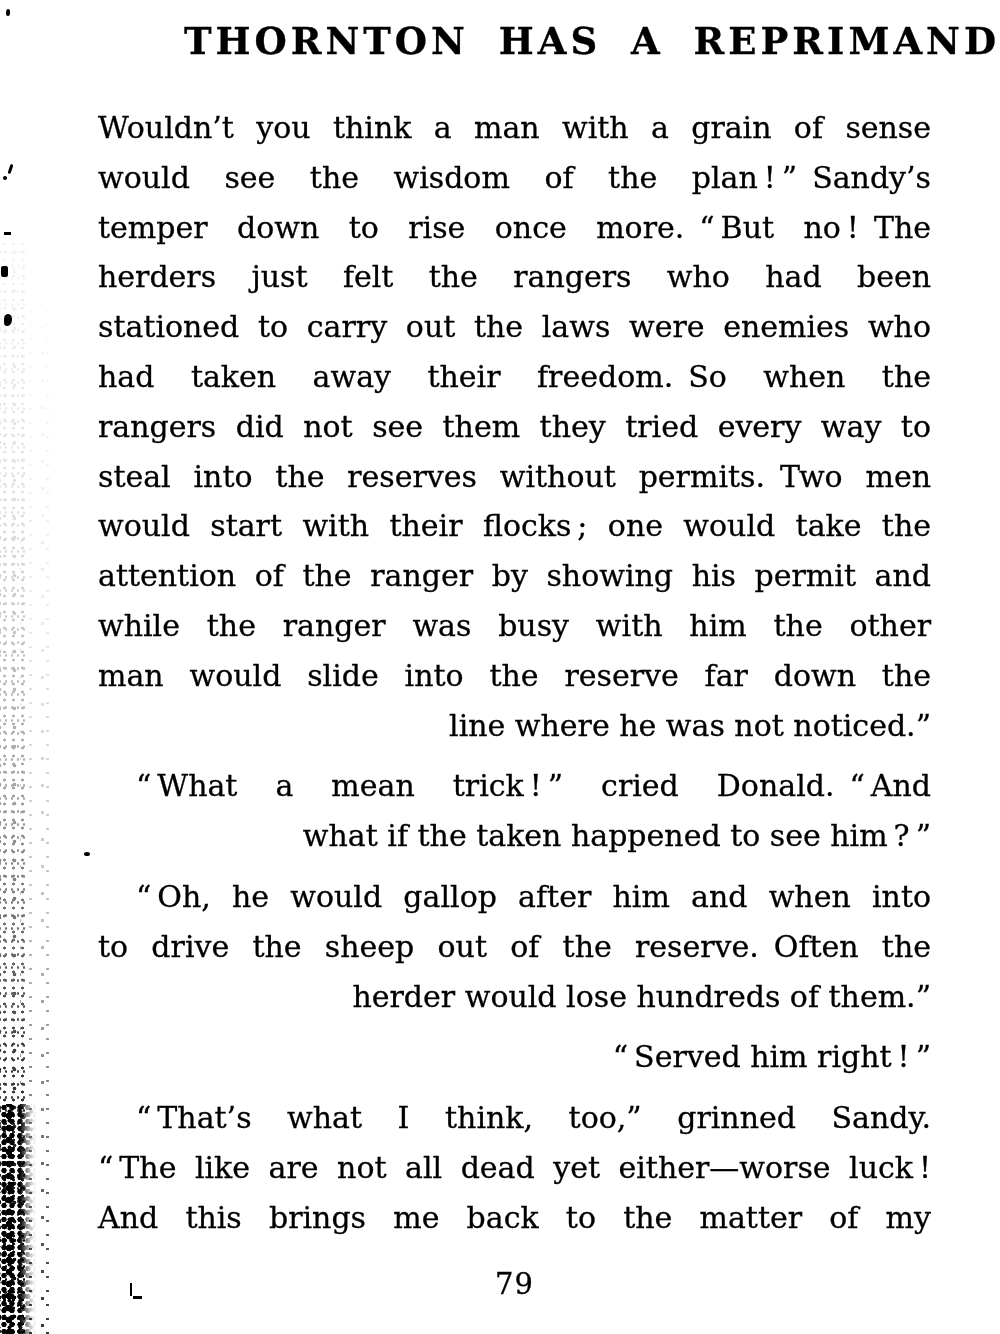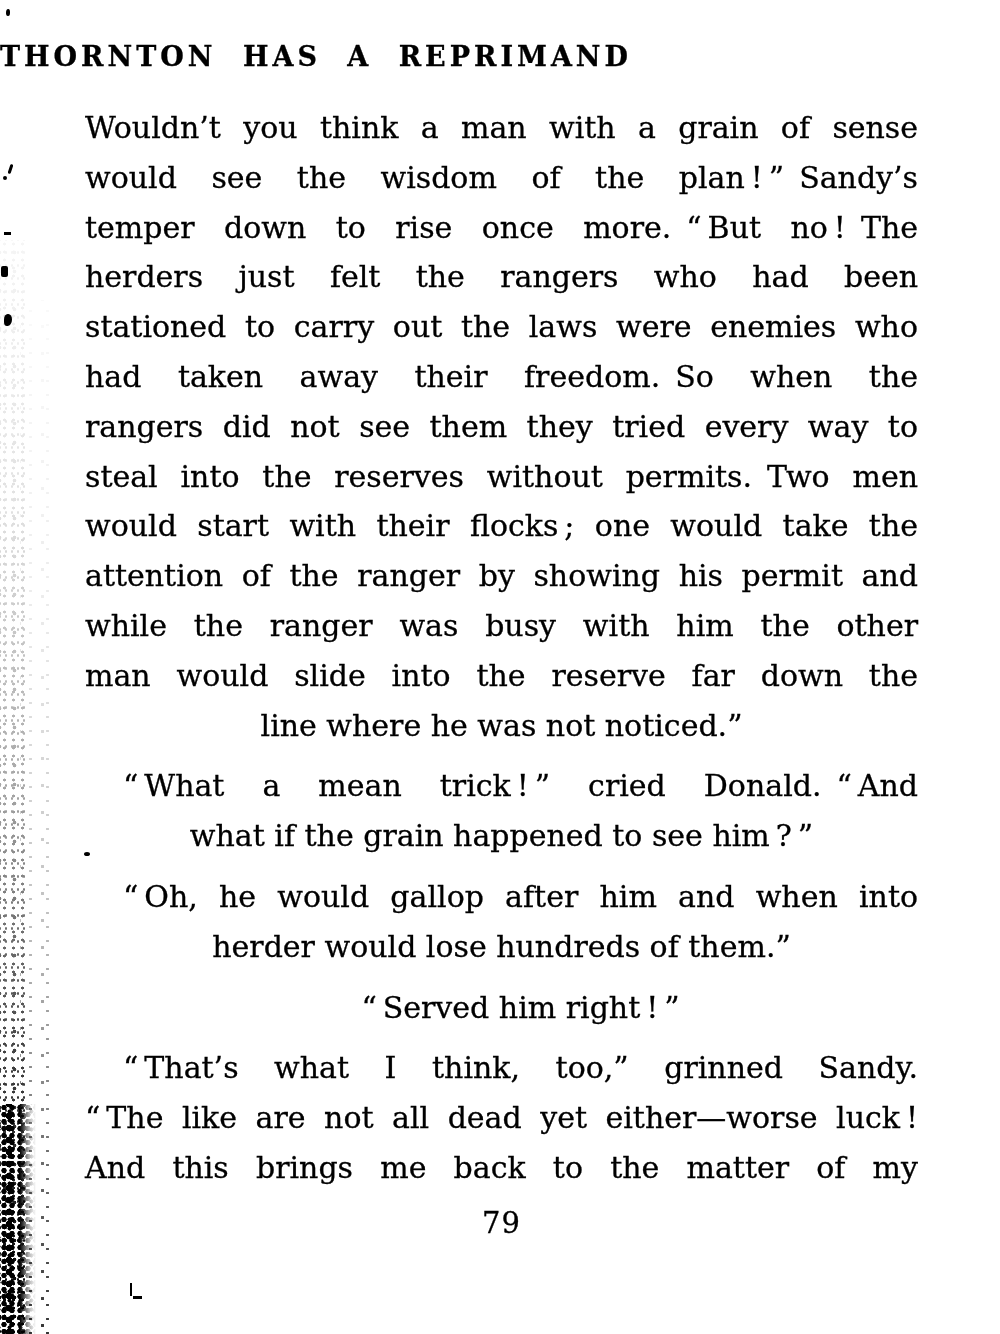"THORNTON HAS A REPRIMAND" .title { font-size: 27px -> 37px; padding-top: 35px -> 19px; text-align: left -> right }
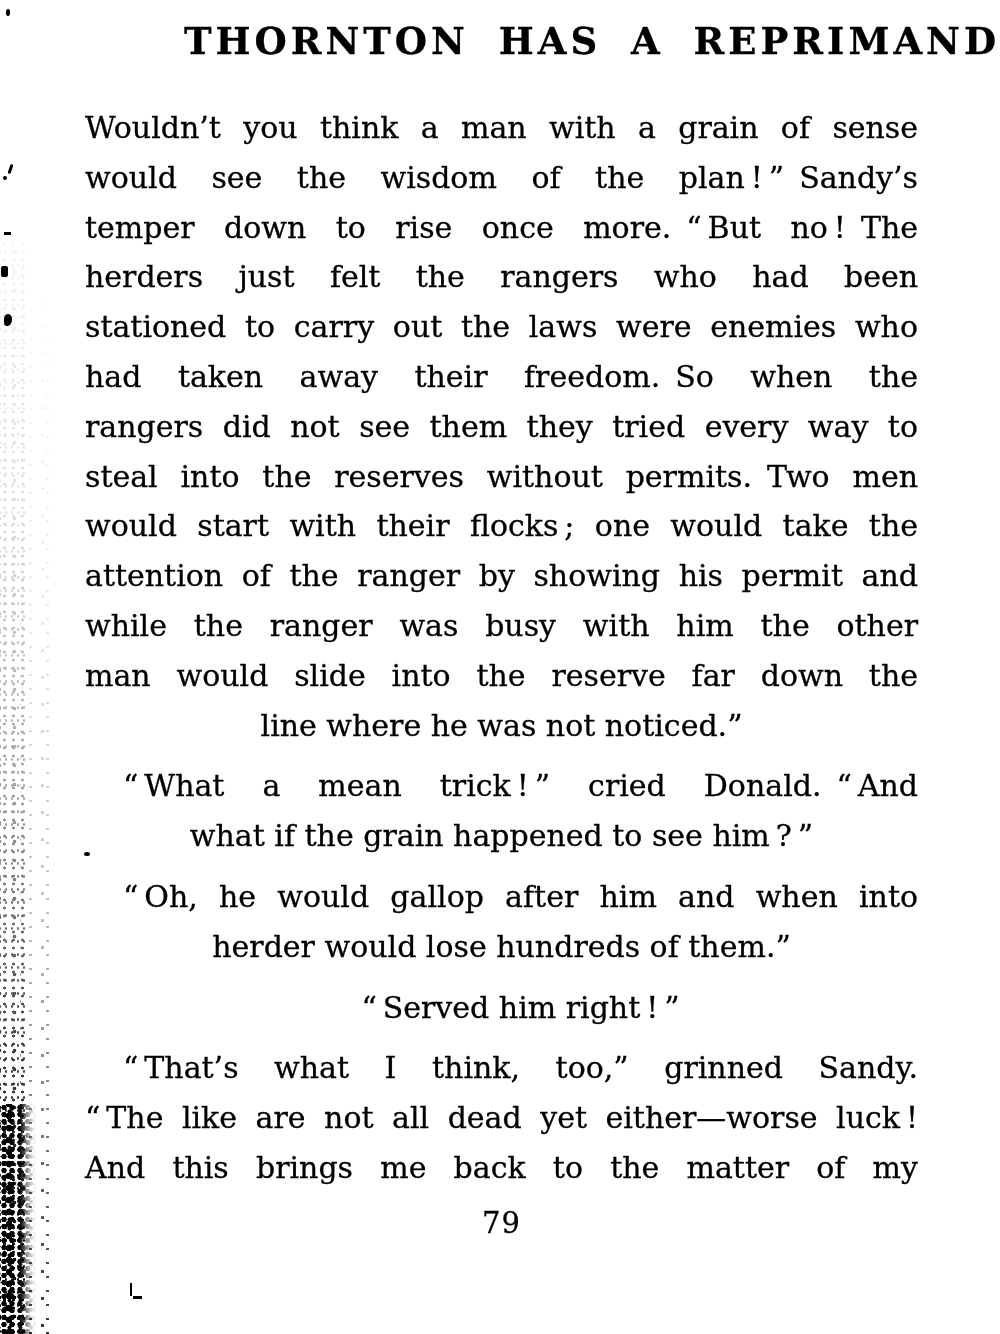"Wouldn’t you think a man" .body-text { left: 85px -> 98px }
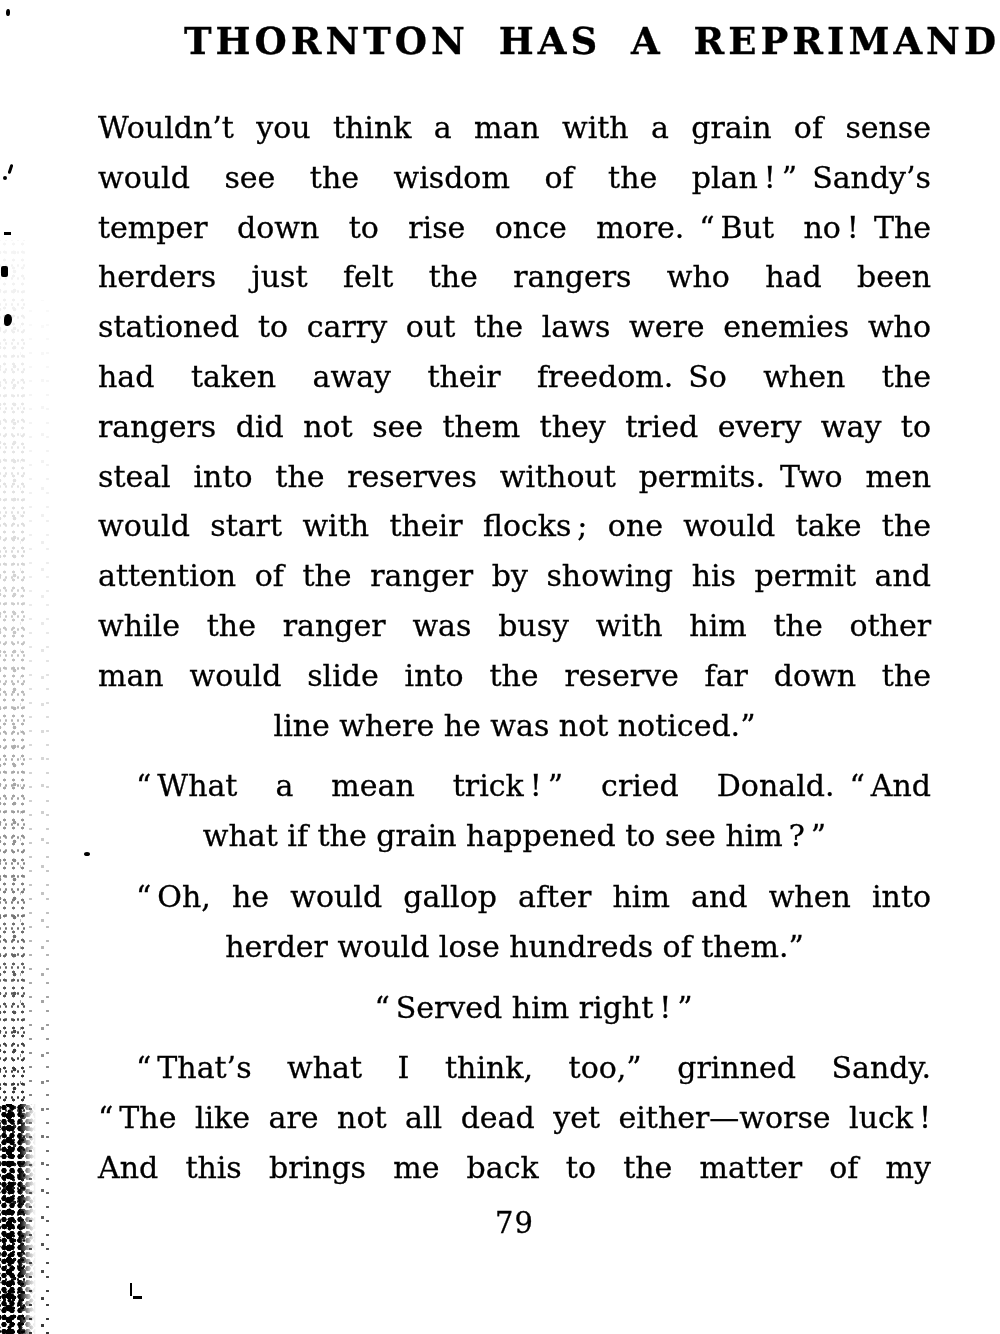"line where he was not" .line { text-align: center -> right }
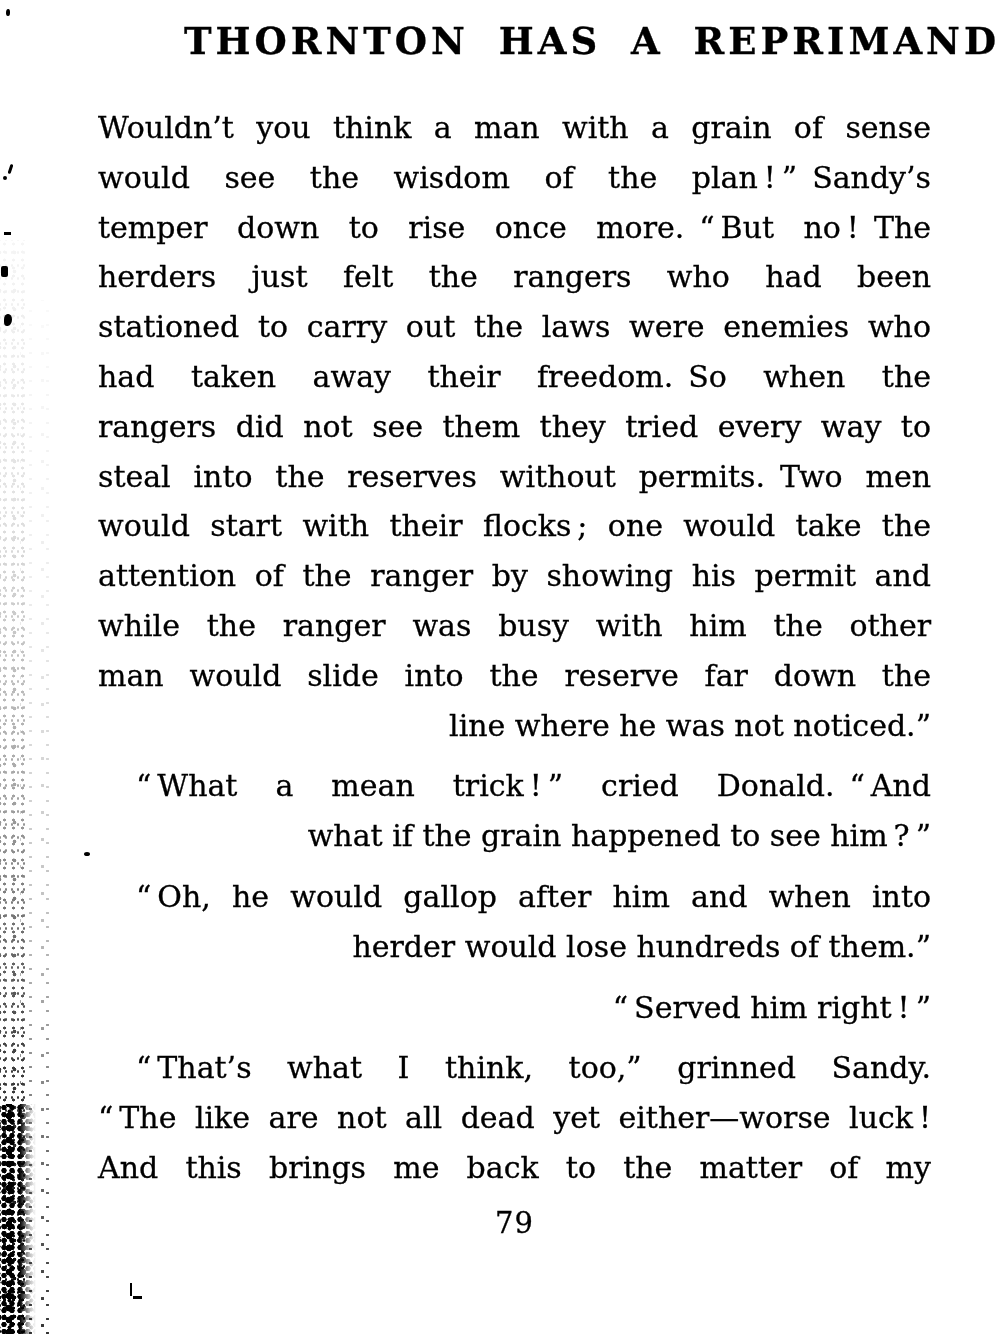"what if the grain happened" div.line { text: grain -> taken }
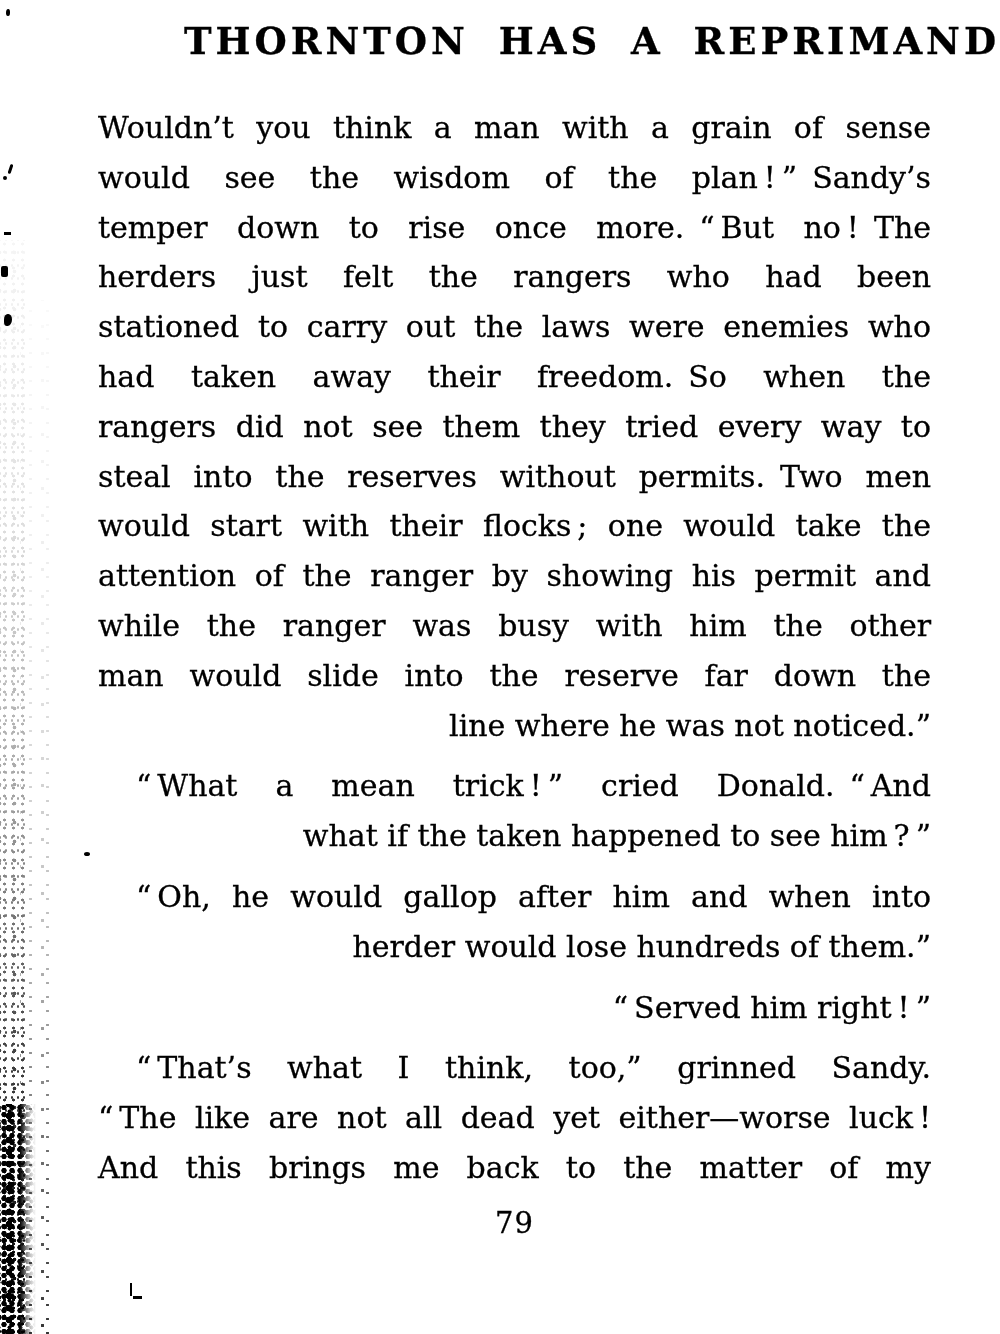"to drive the sheep out" div.line { html: none -> <div>to drive the sheep out of the reserve. Often the</div> }
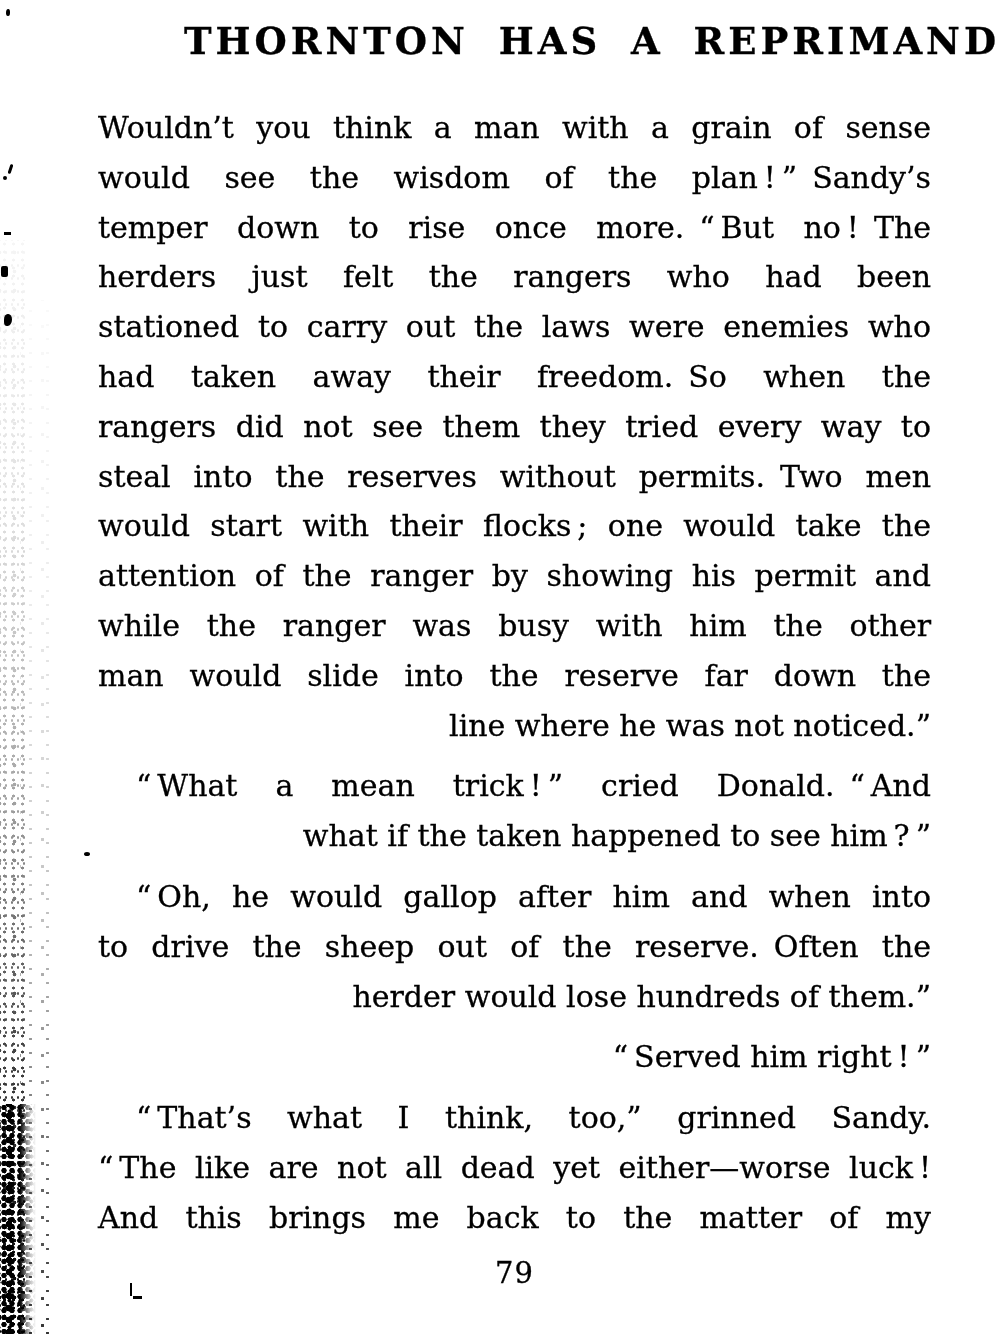"79" .pageno { margin-top: 13px -> 24px }
